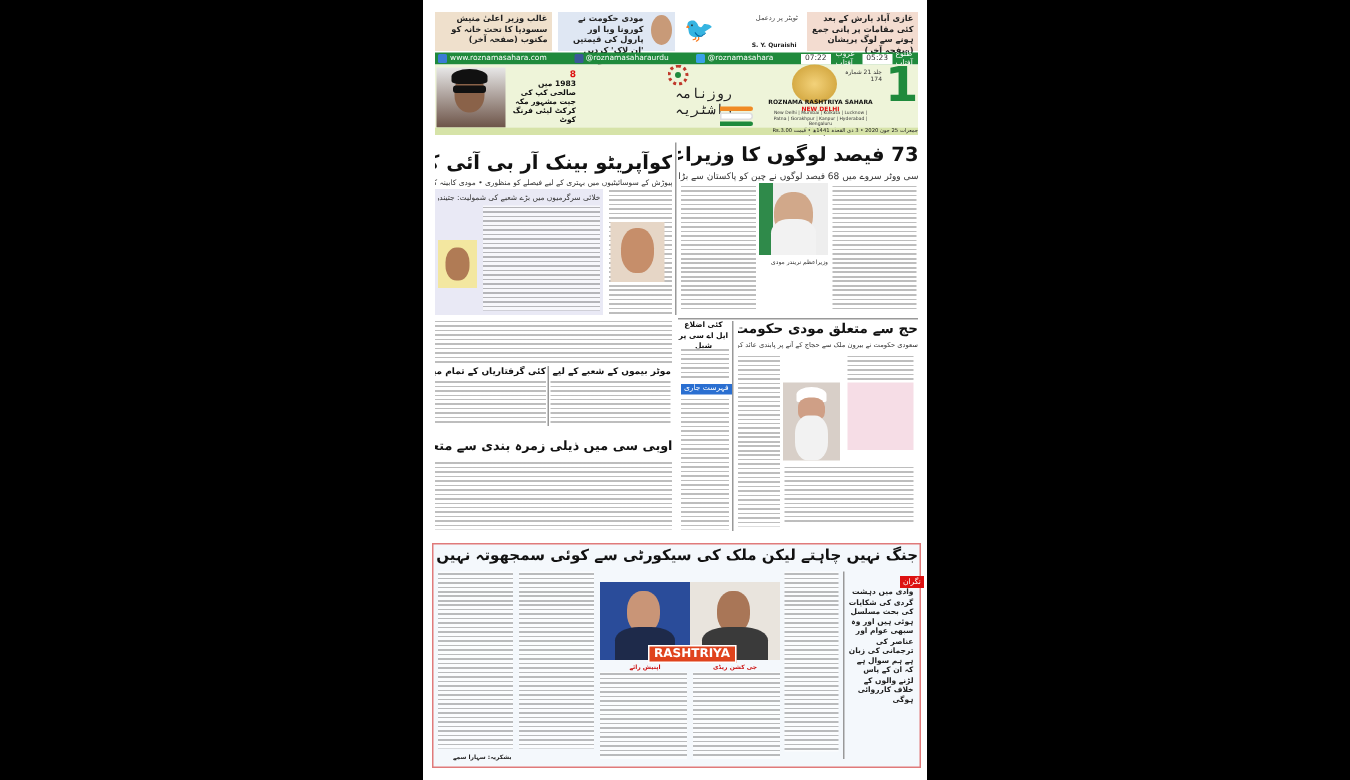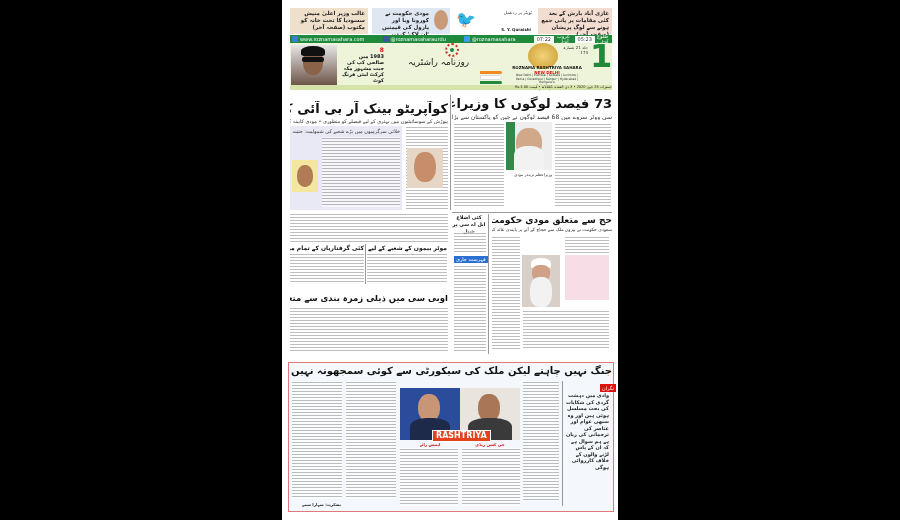"روزنامہ راشٹریہ" .logo-sub { font-family: none -> Liberation Mono, monospace; text-align: left -> right }
